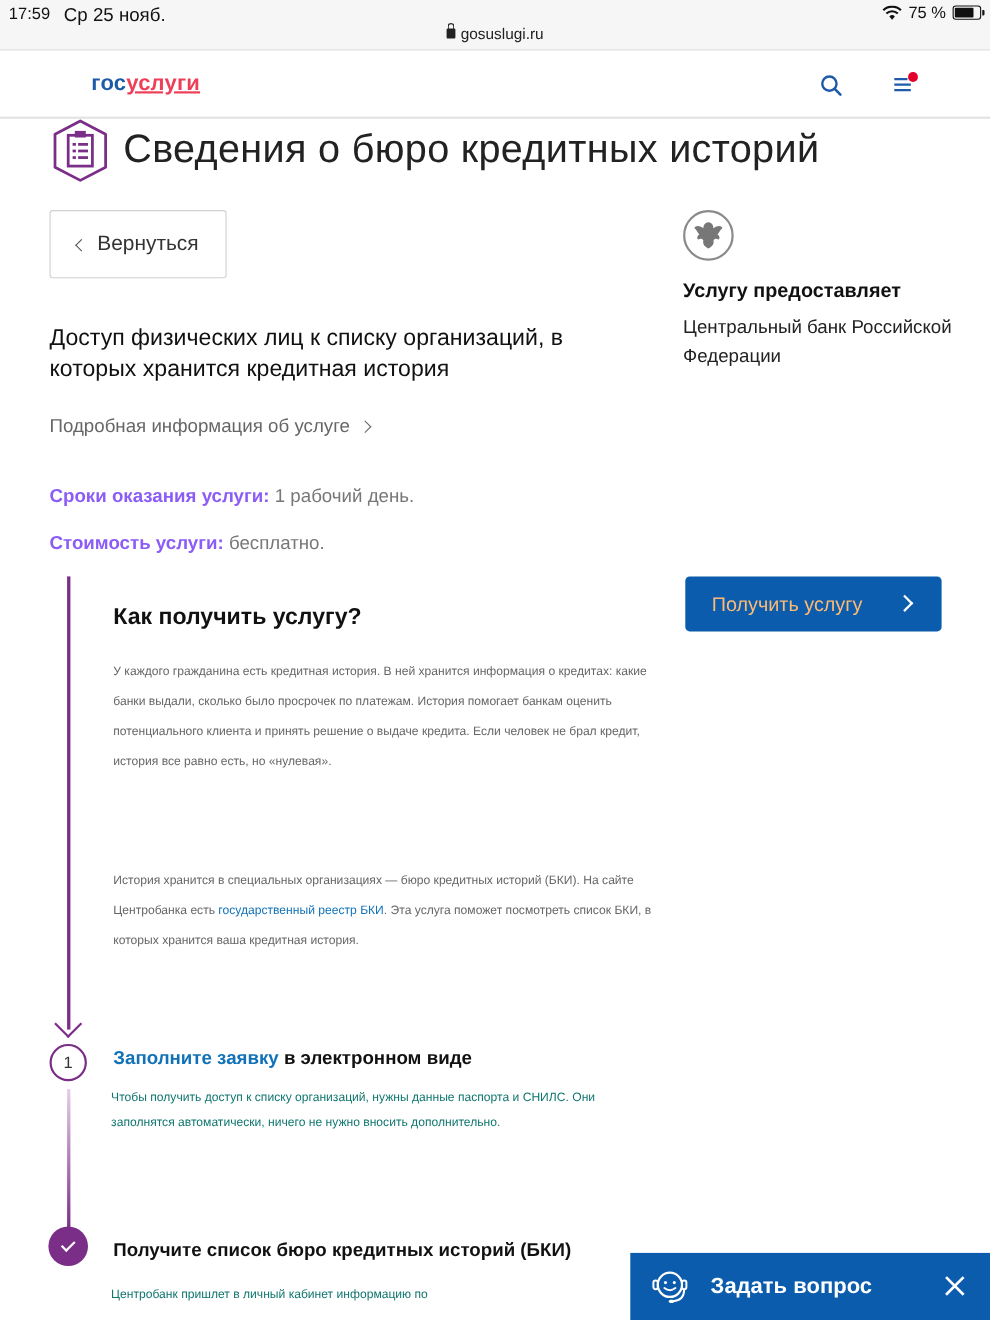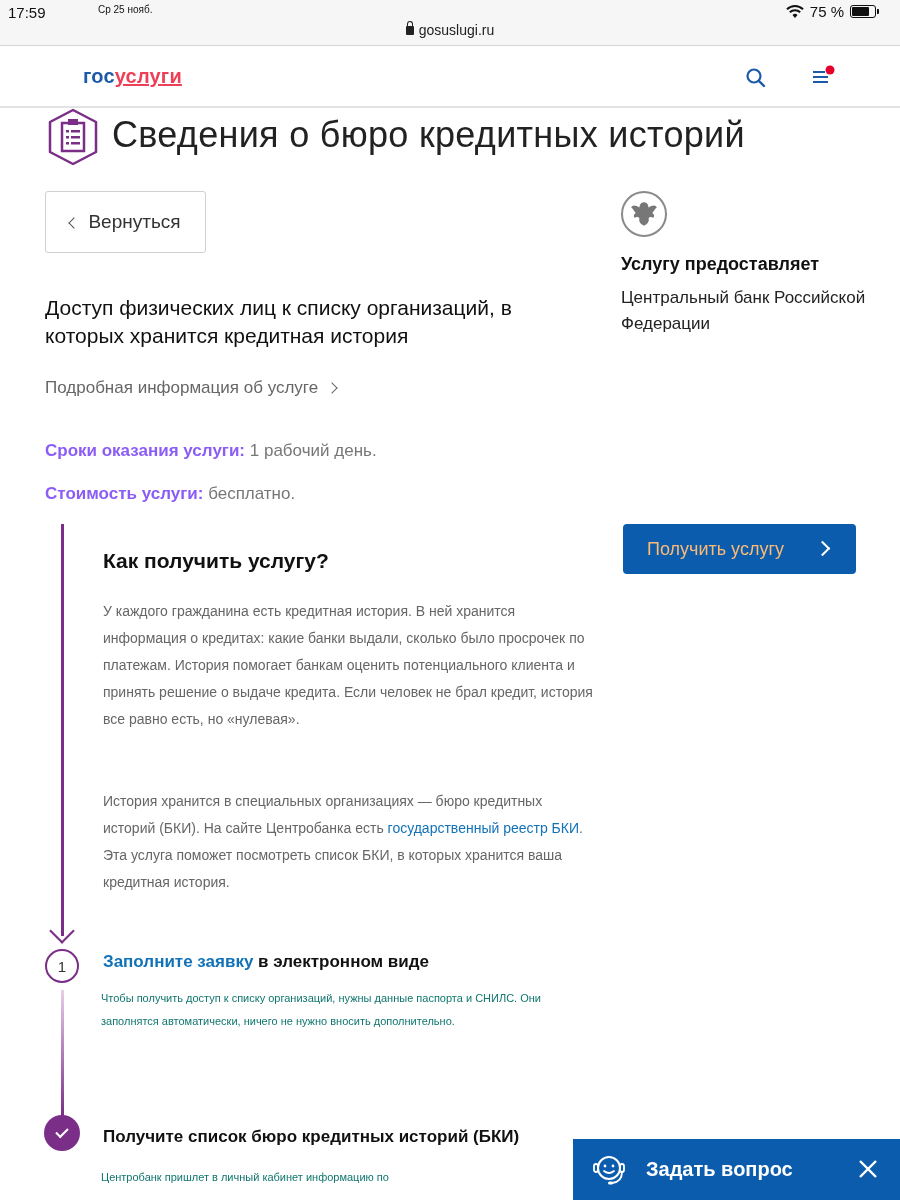"Ср 25 нояб." .sb-date { font-size: 10px -> 17px; margin-left: 40px -> none }
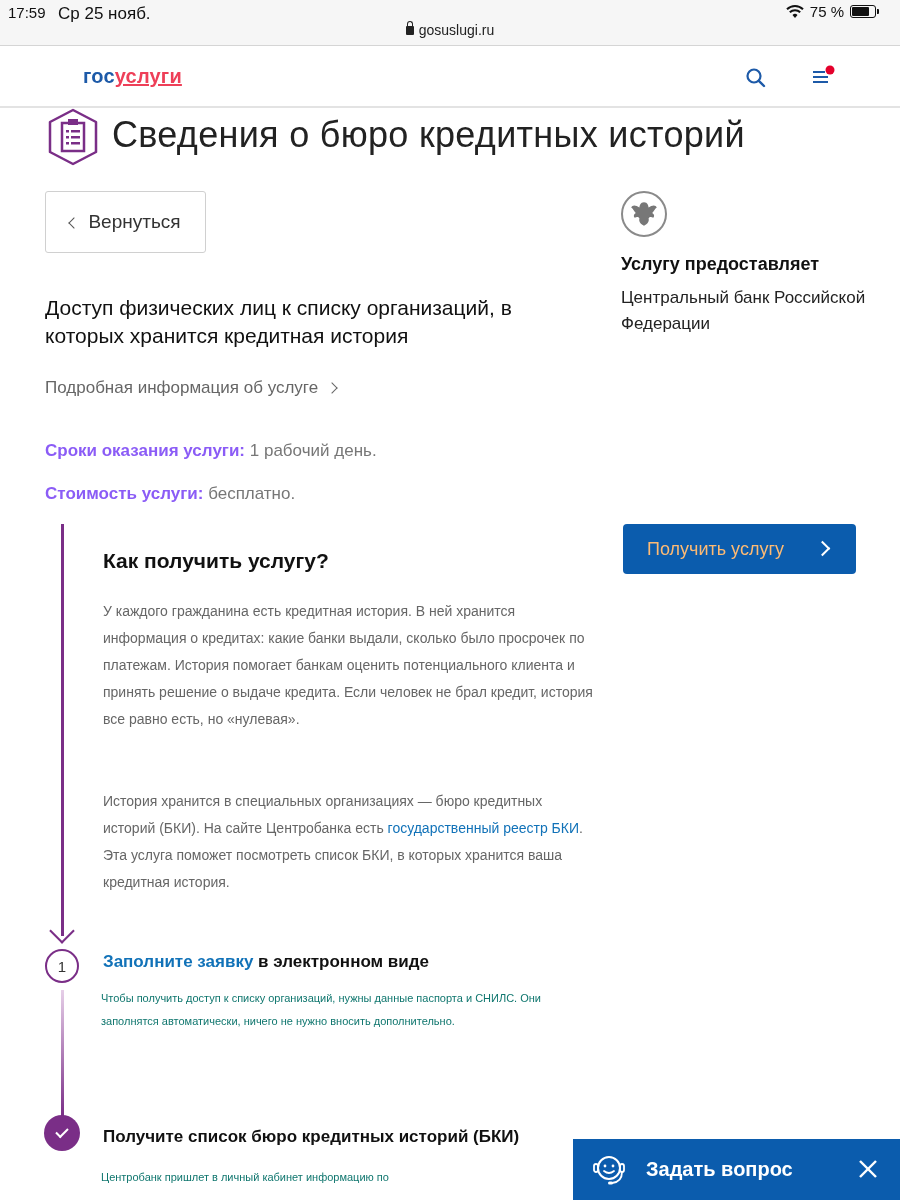"75 %" .sb-right { right: 24px -> 8px }
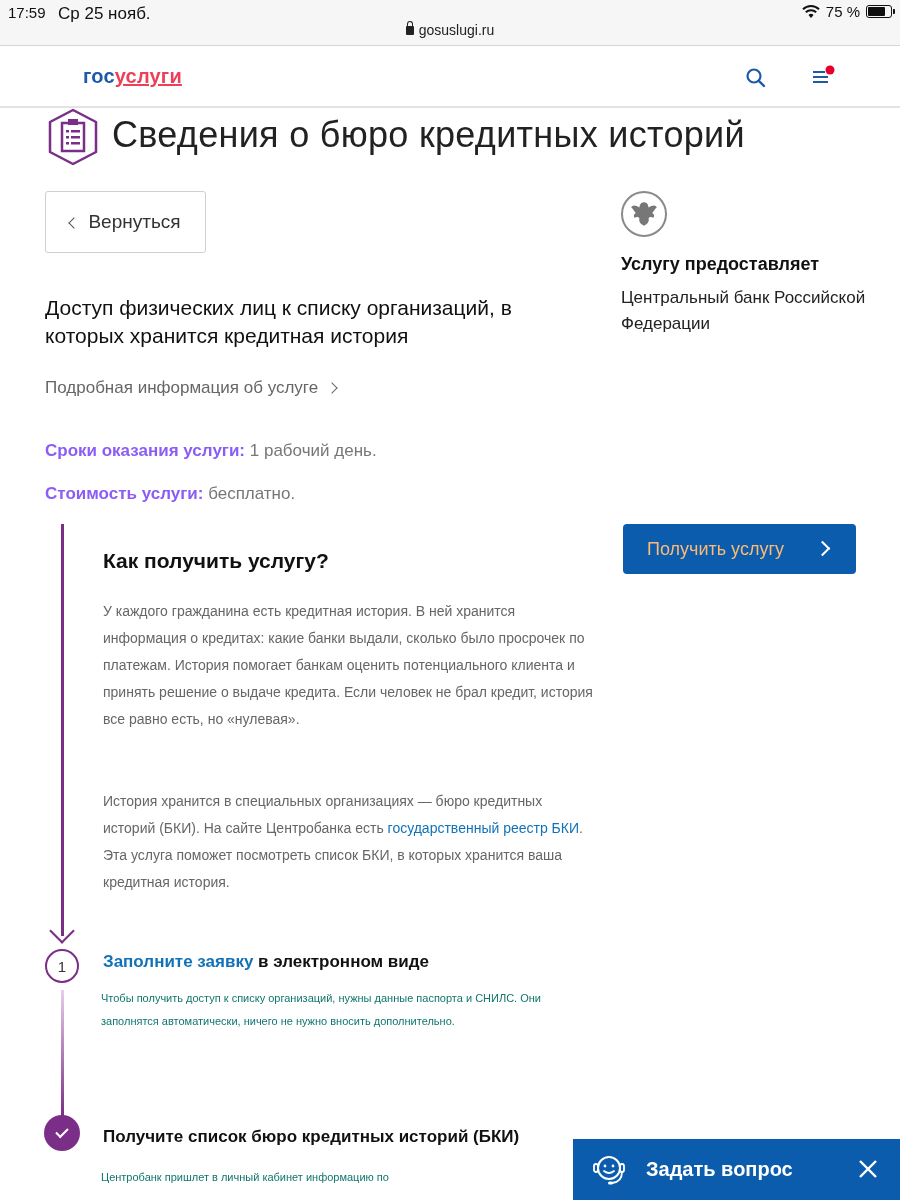"У каждого гражданина есть кредитная" .para { font-size: 14px -> 11px }
